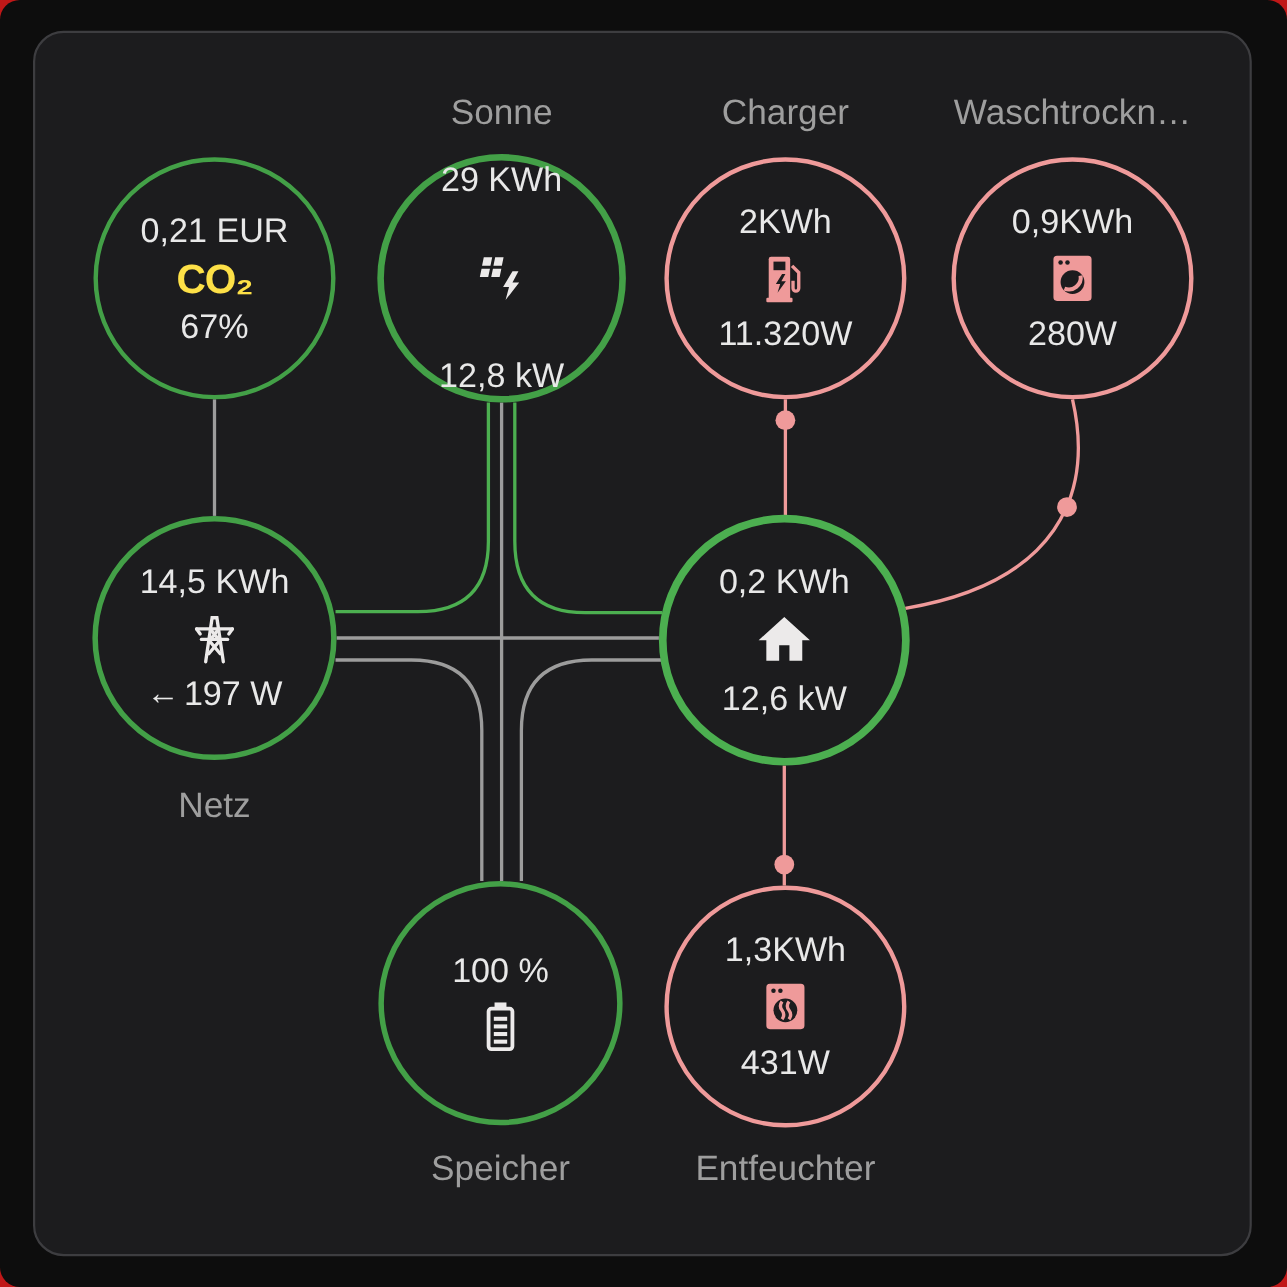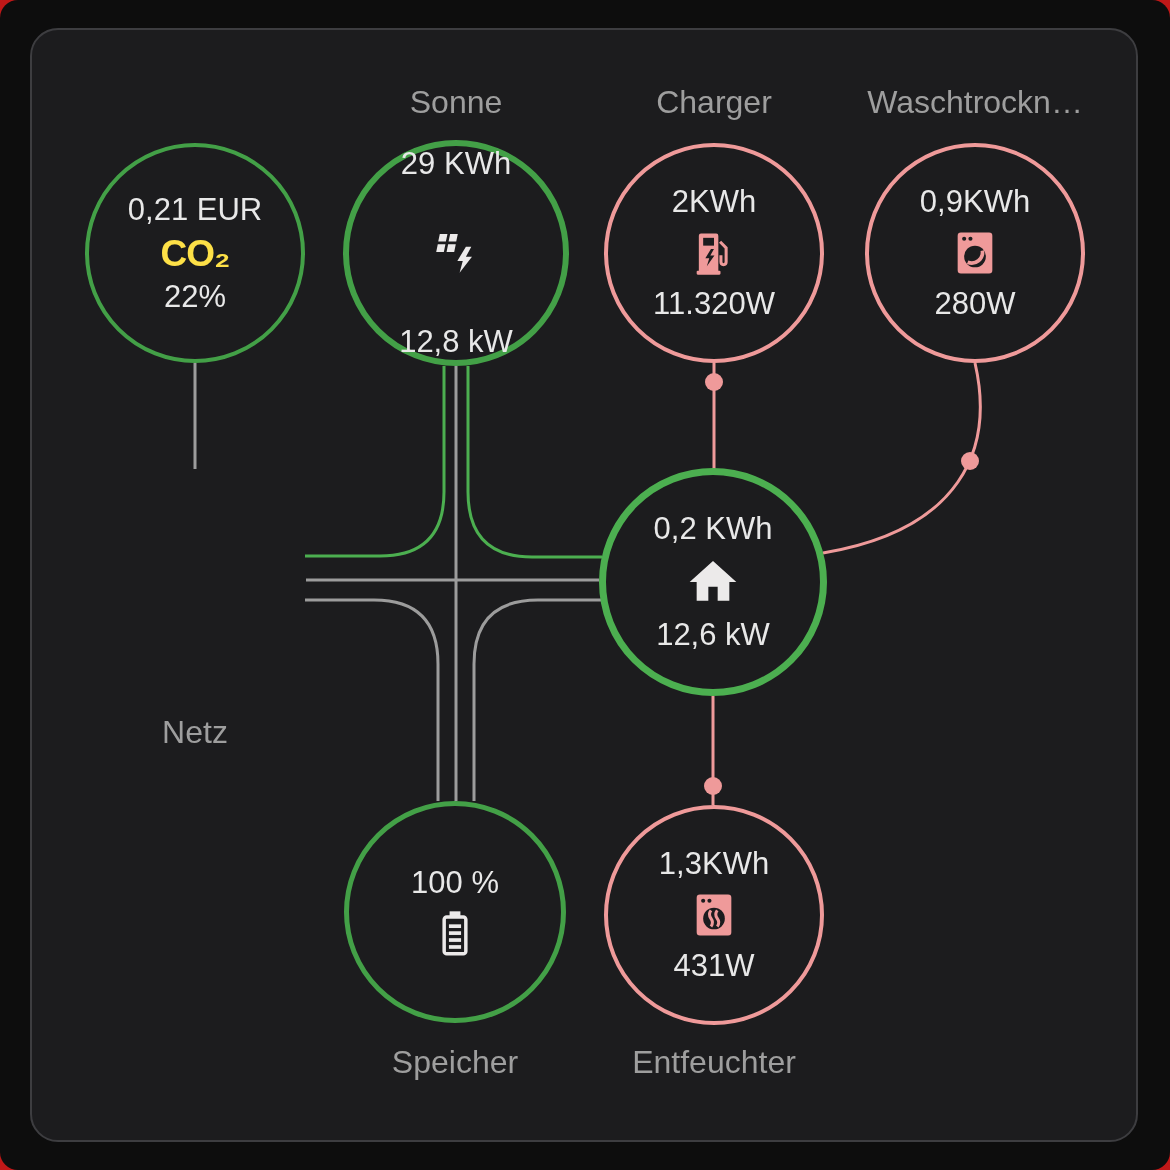"22%" div.val { text: 22% -> 67% }
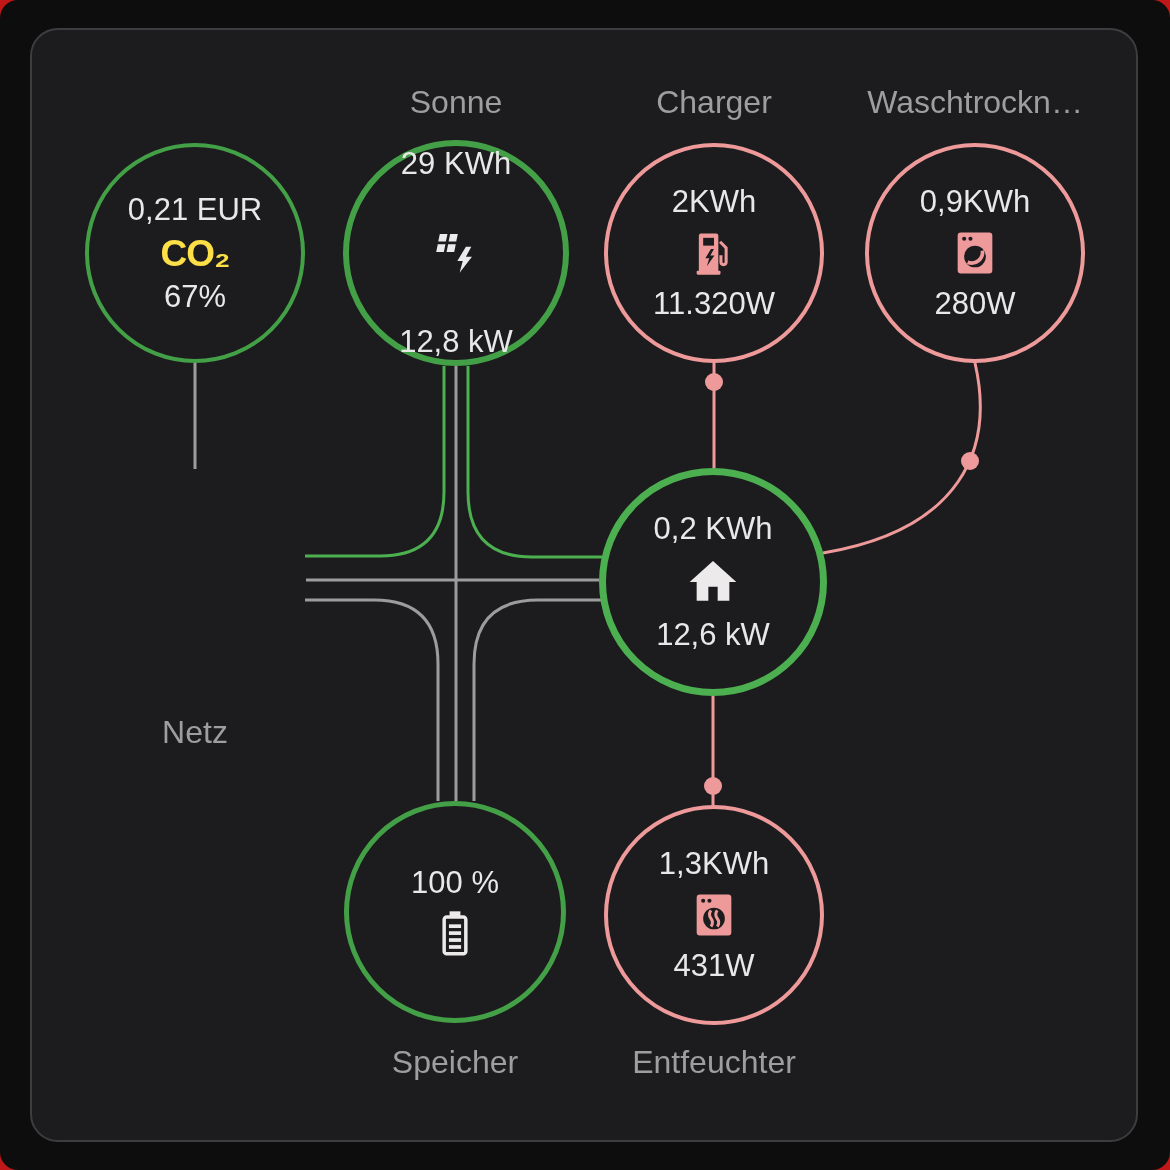"14,5 KWh" div.node { html: none -> <div> <div>14,5 KWh</div> <div> <svg> <path></path> <path></path> <path></path> <path></path> <path></path> <path></path> </svg> </div> <div> <span>←</span> <span>197 W</span> </div> </div> }
